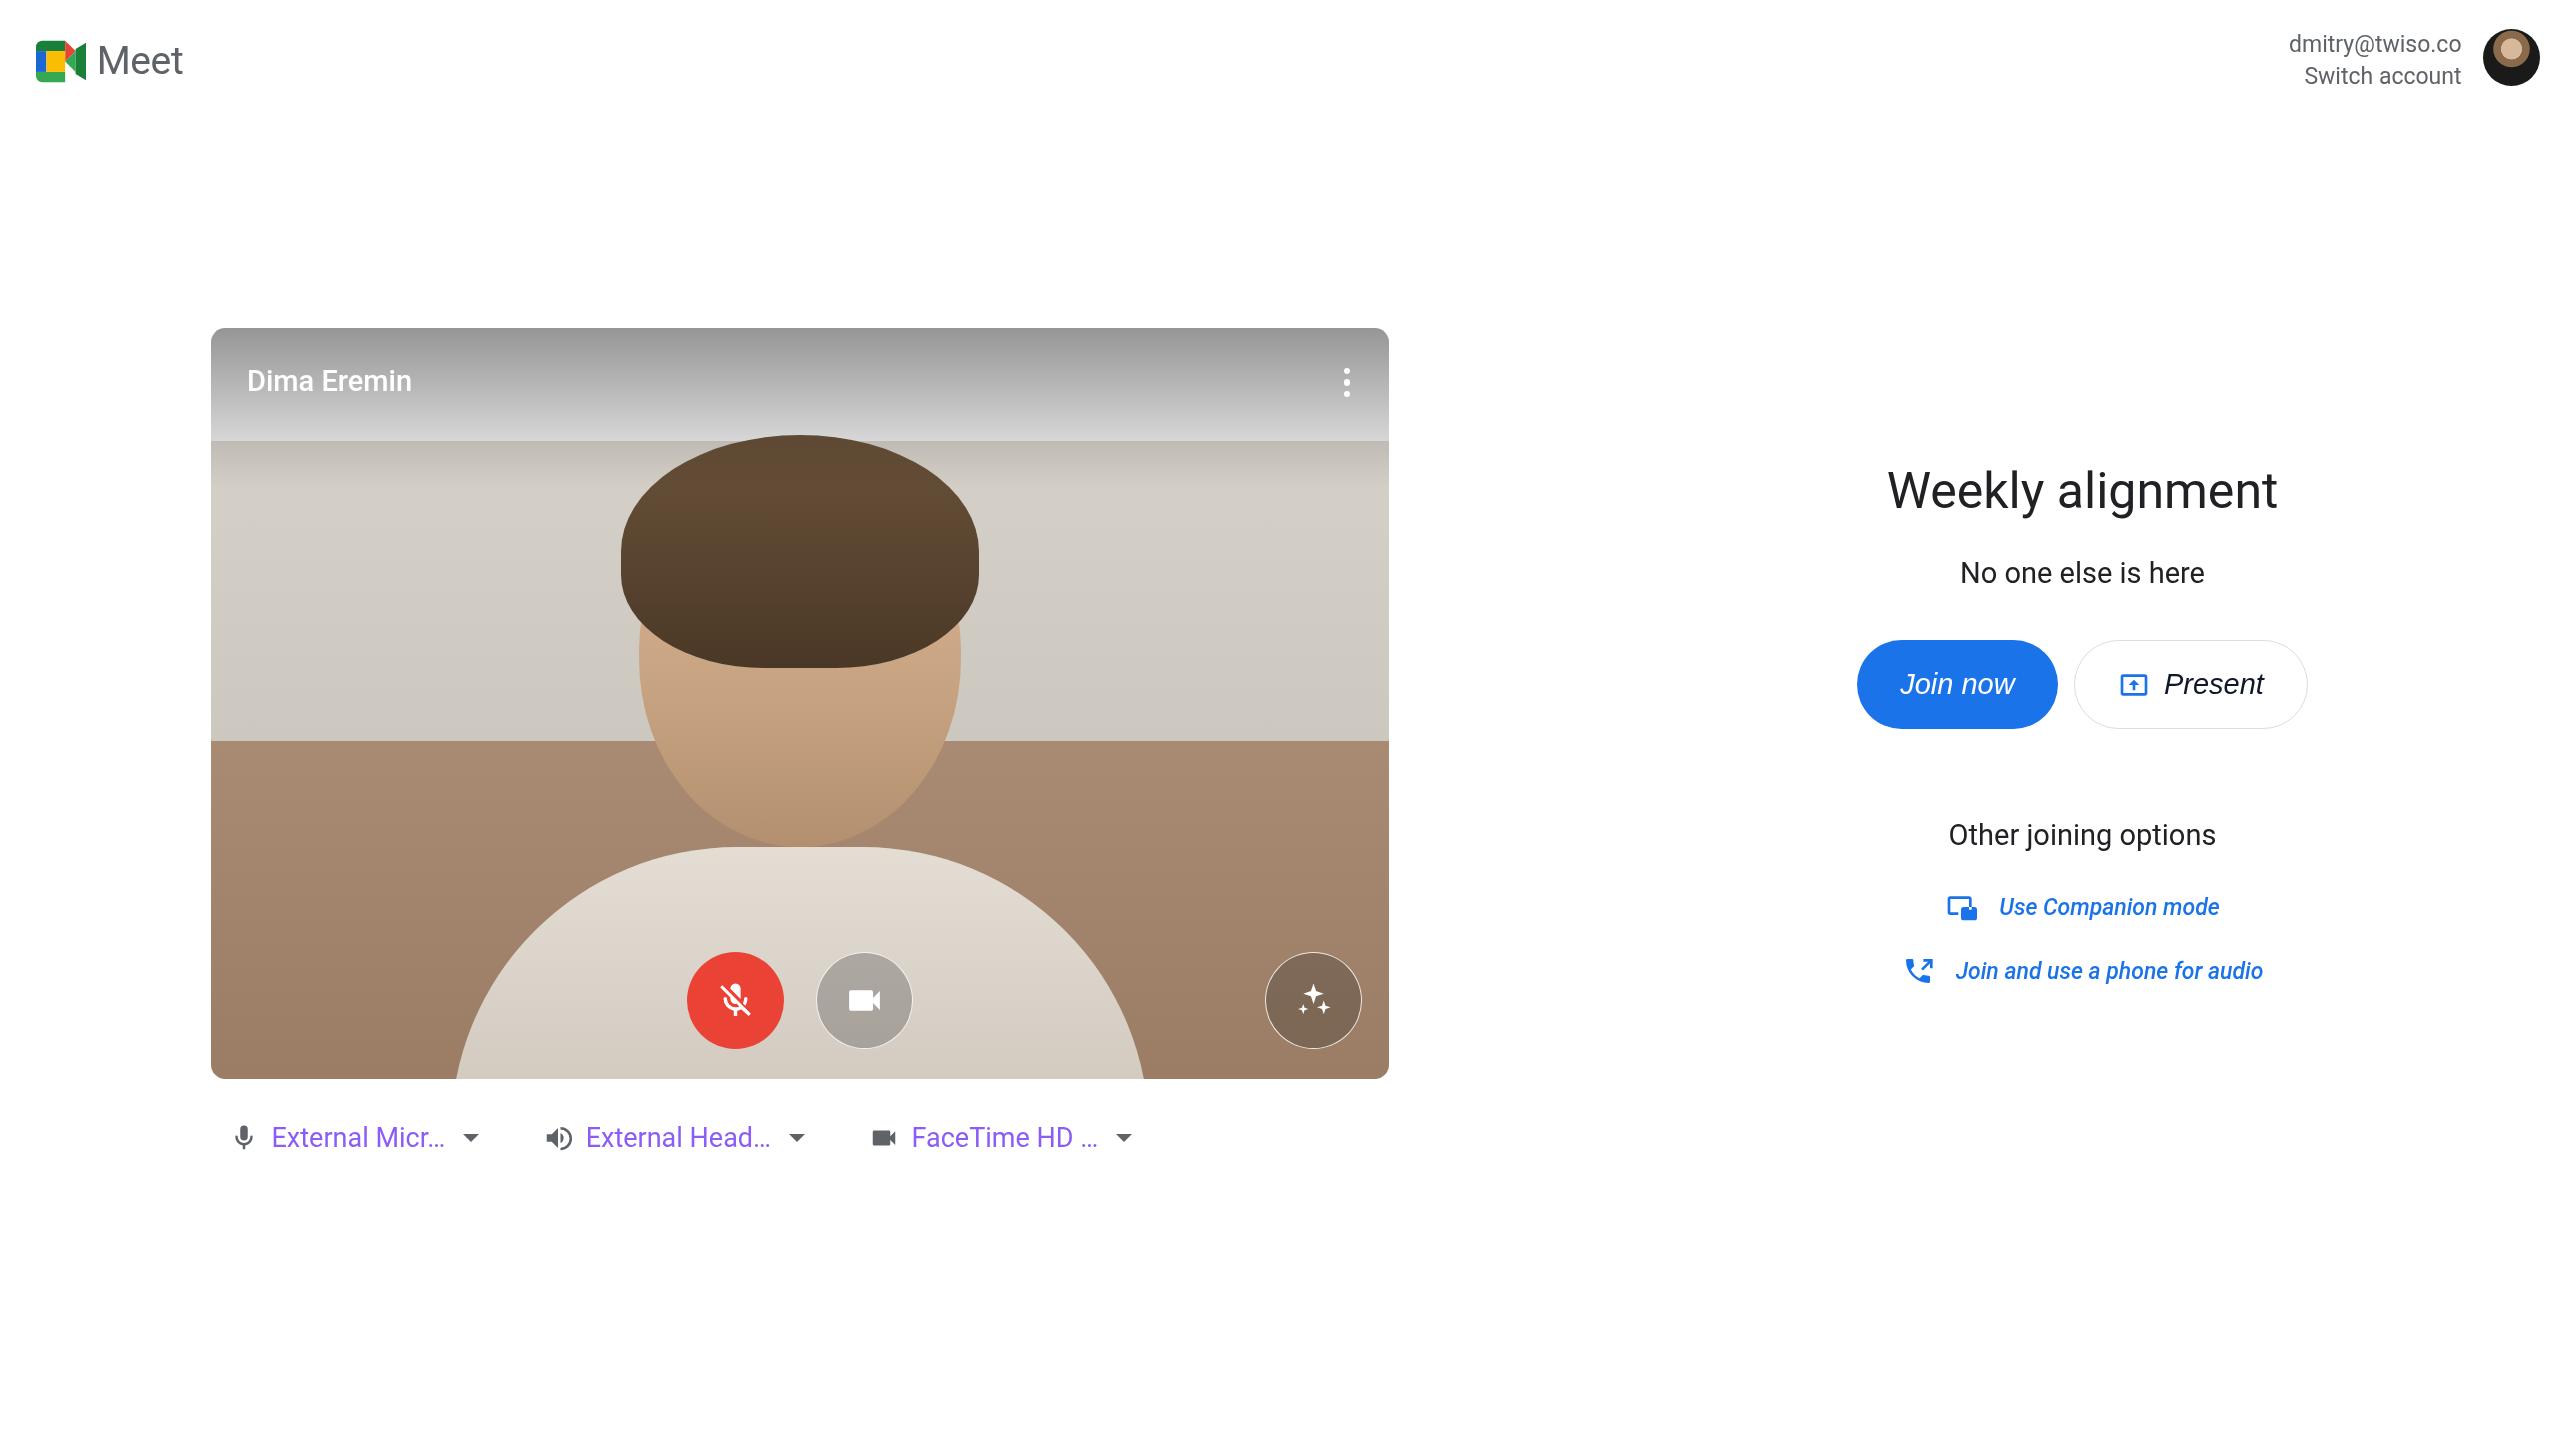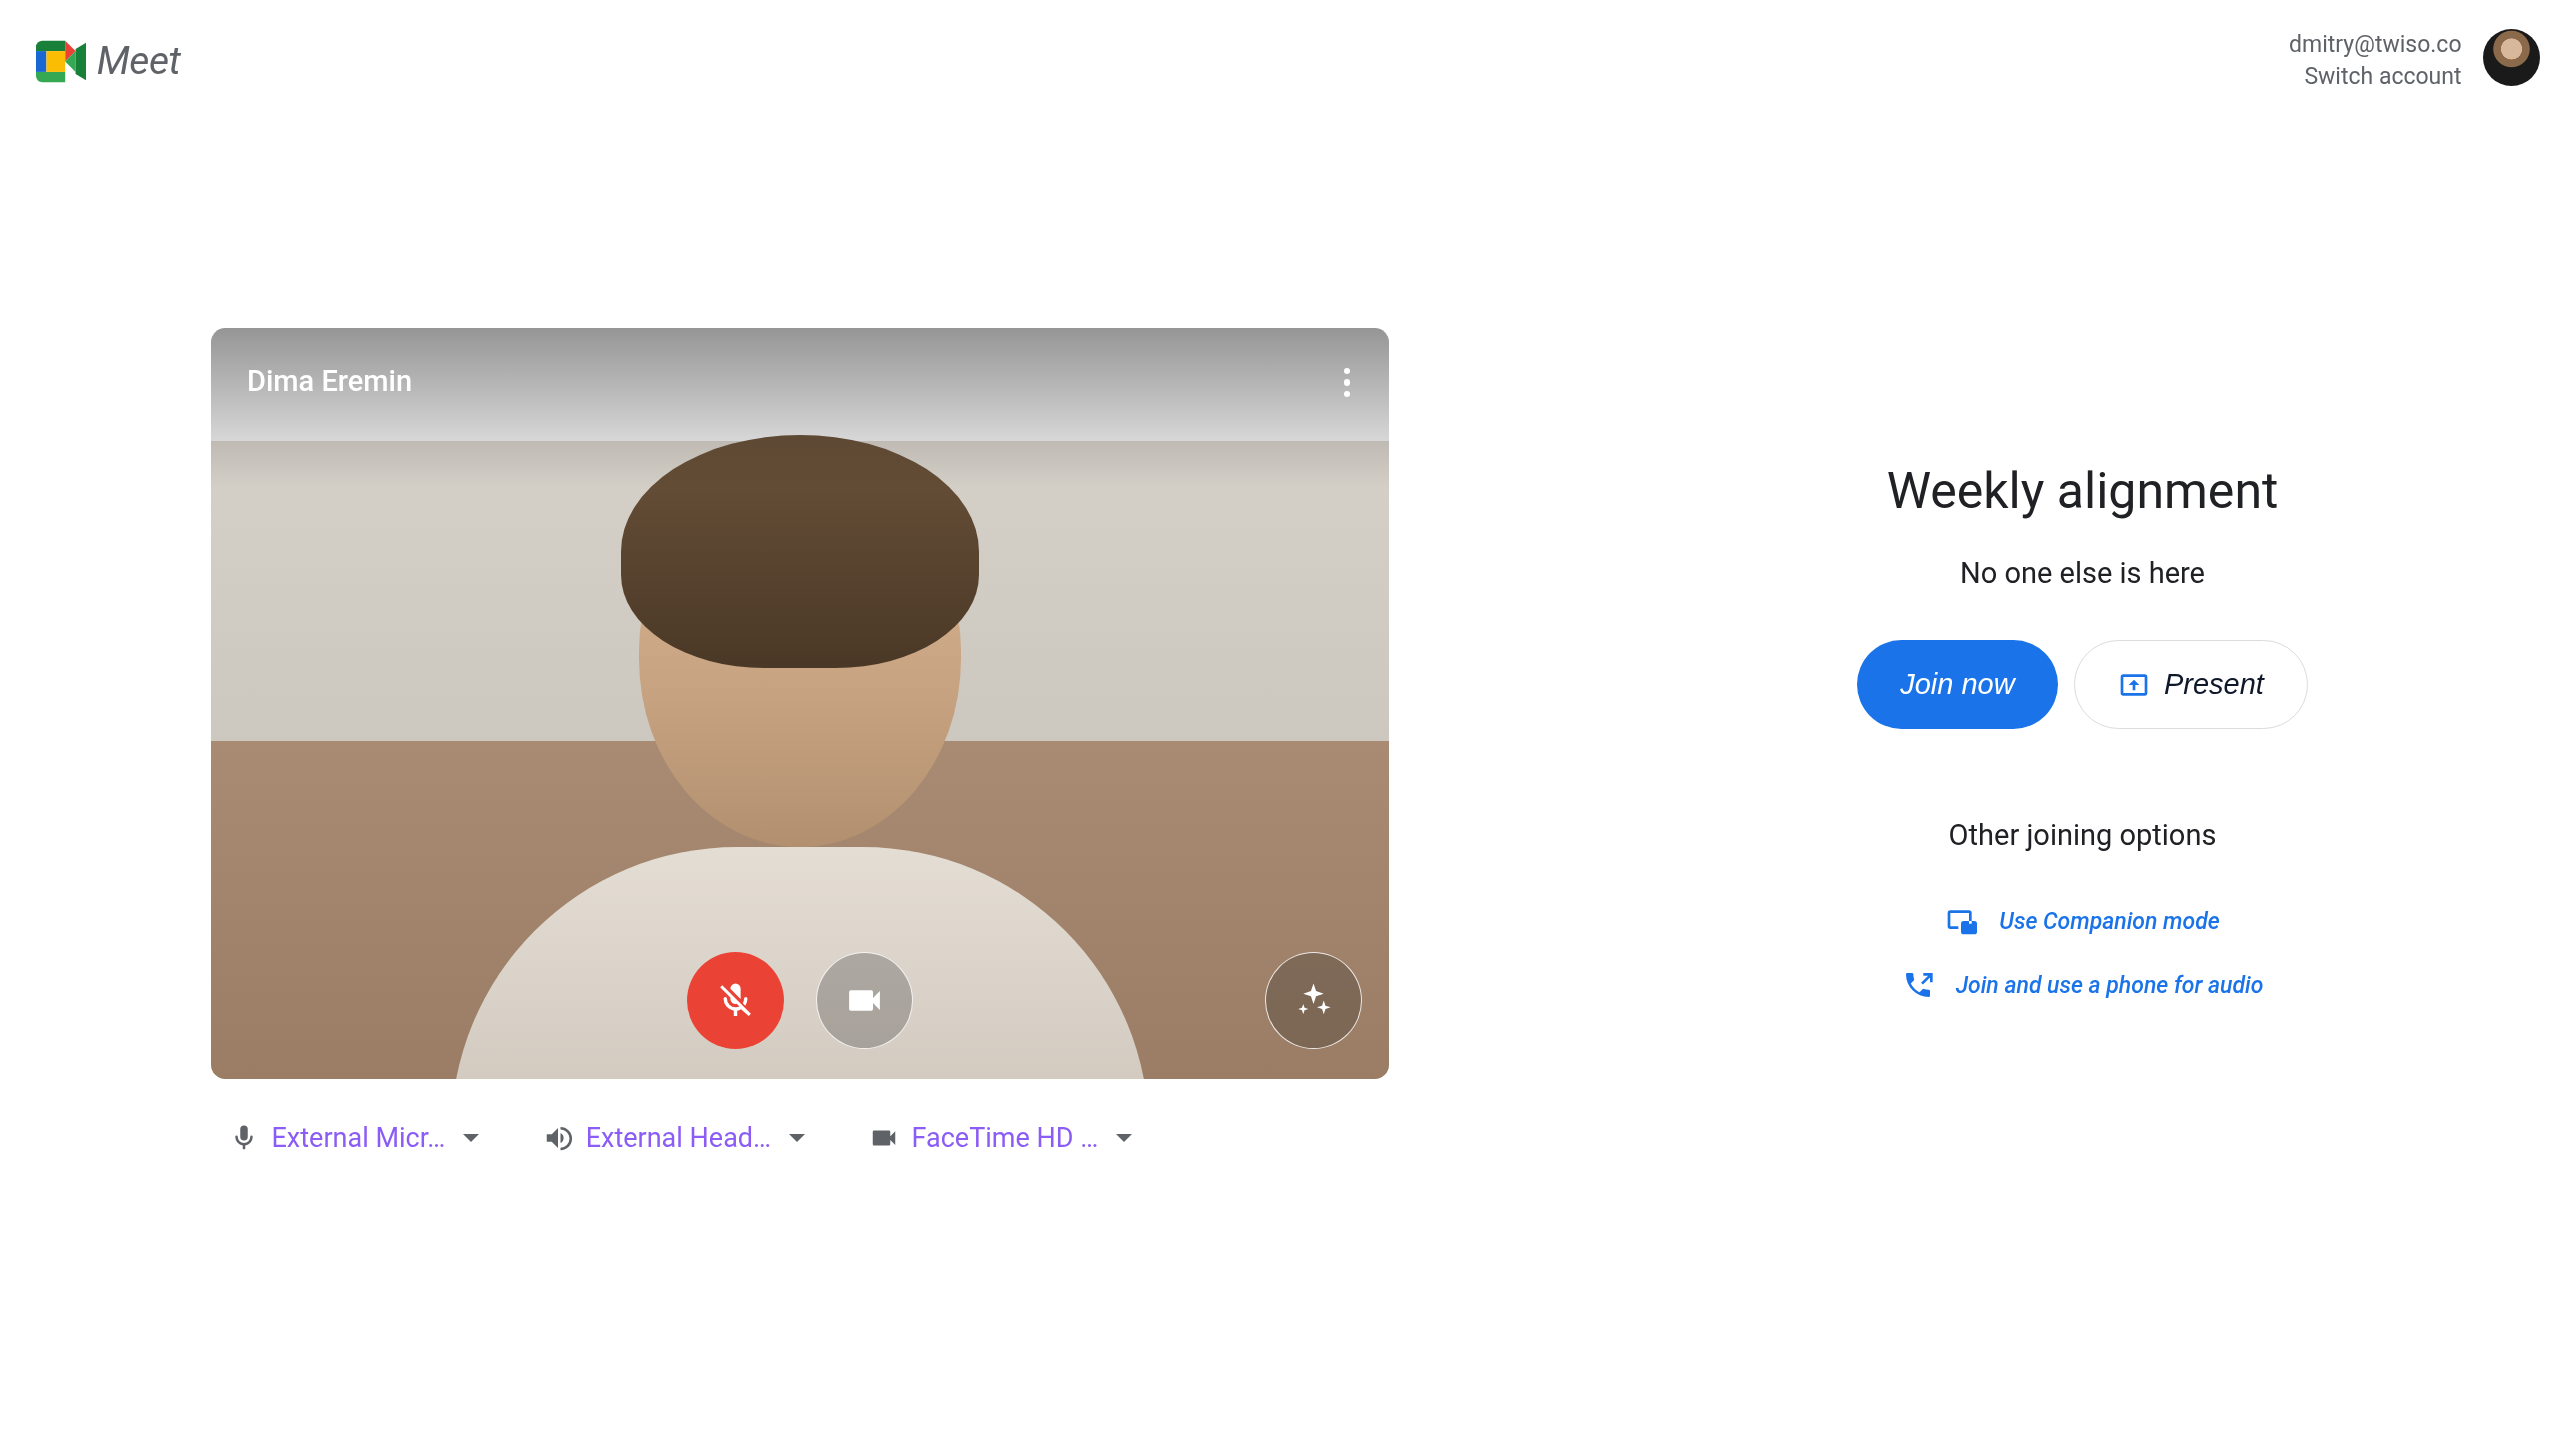"Meet" .logo-text { font-style: italic -> none }
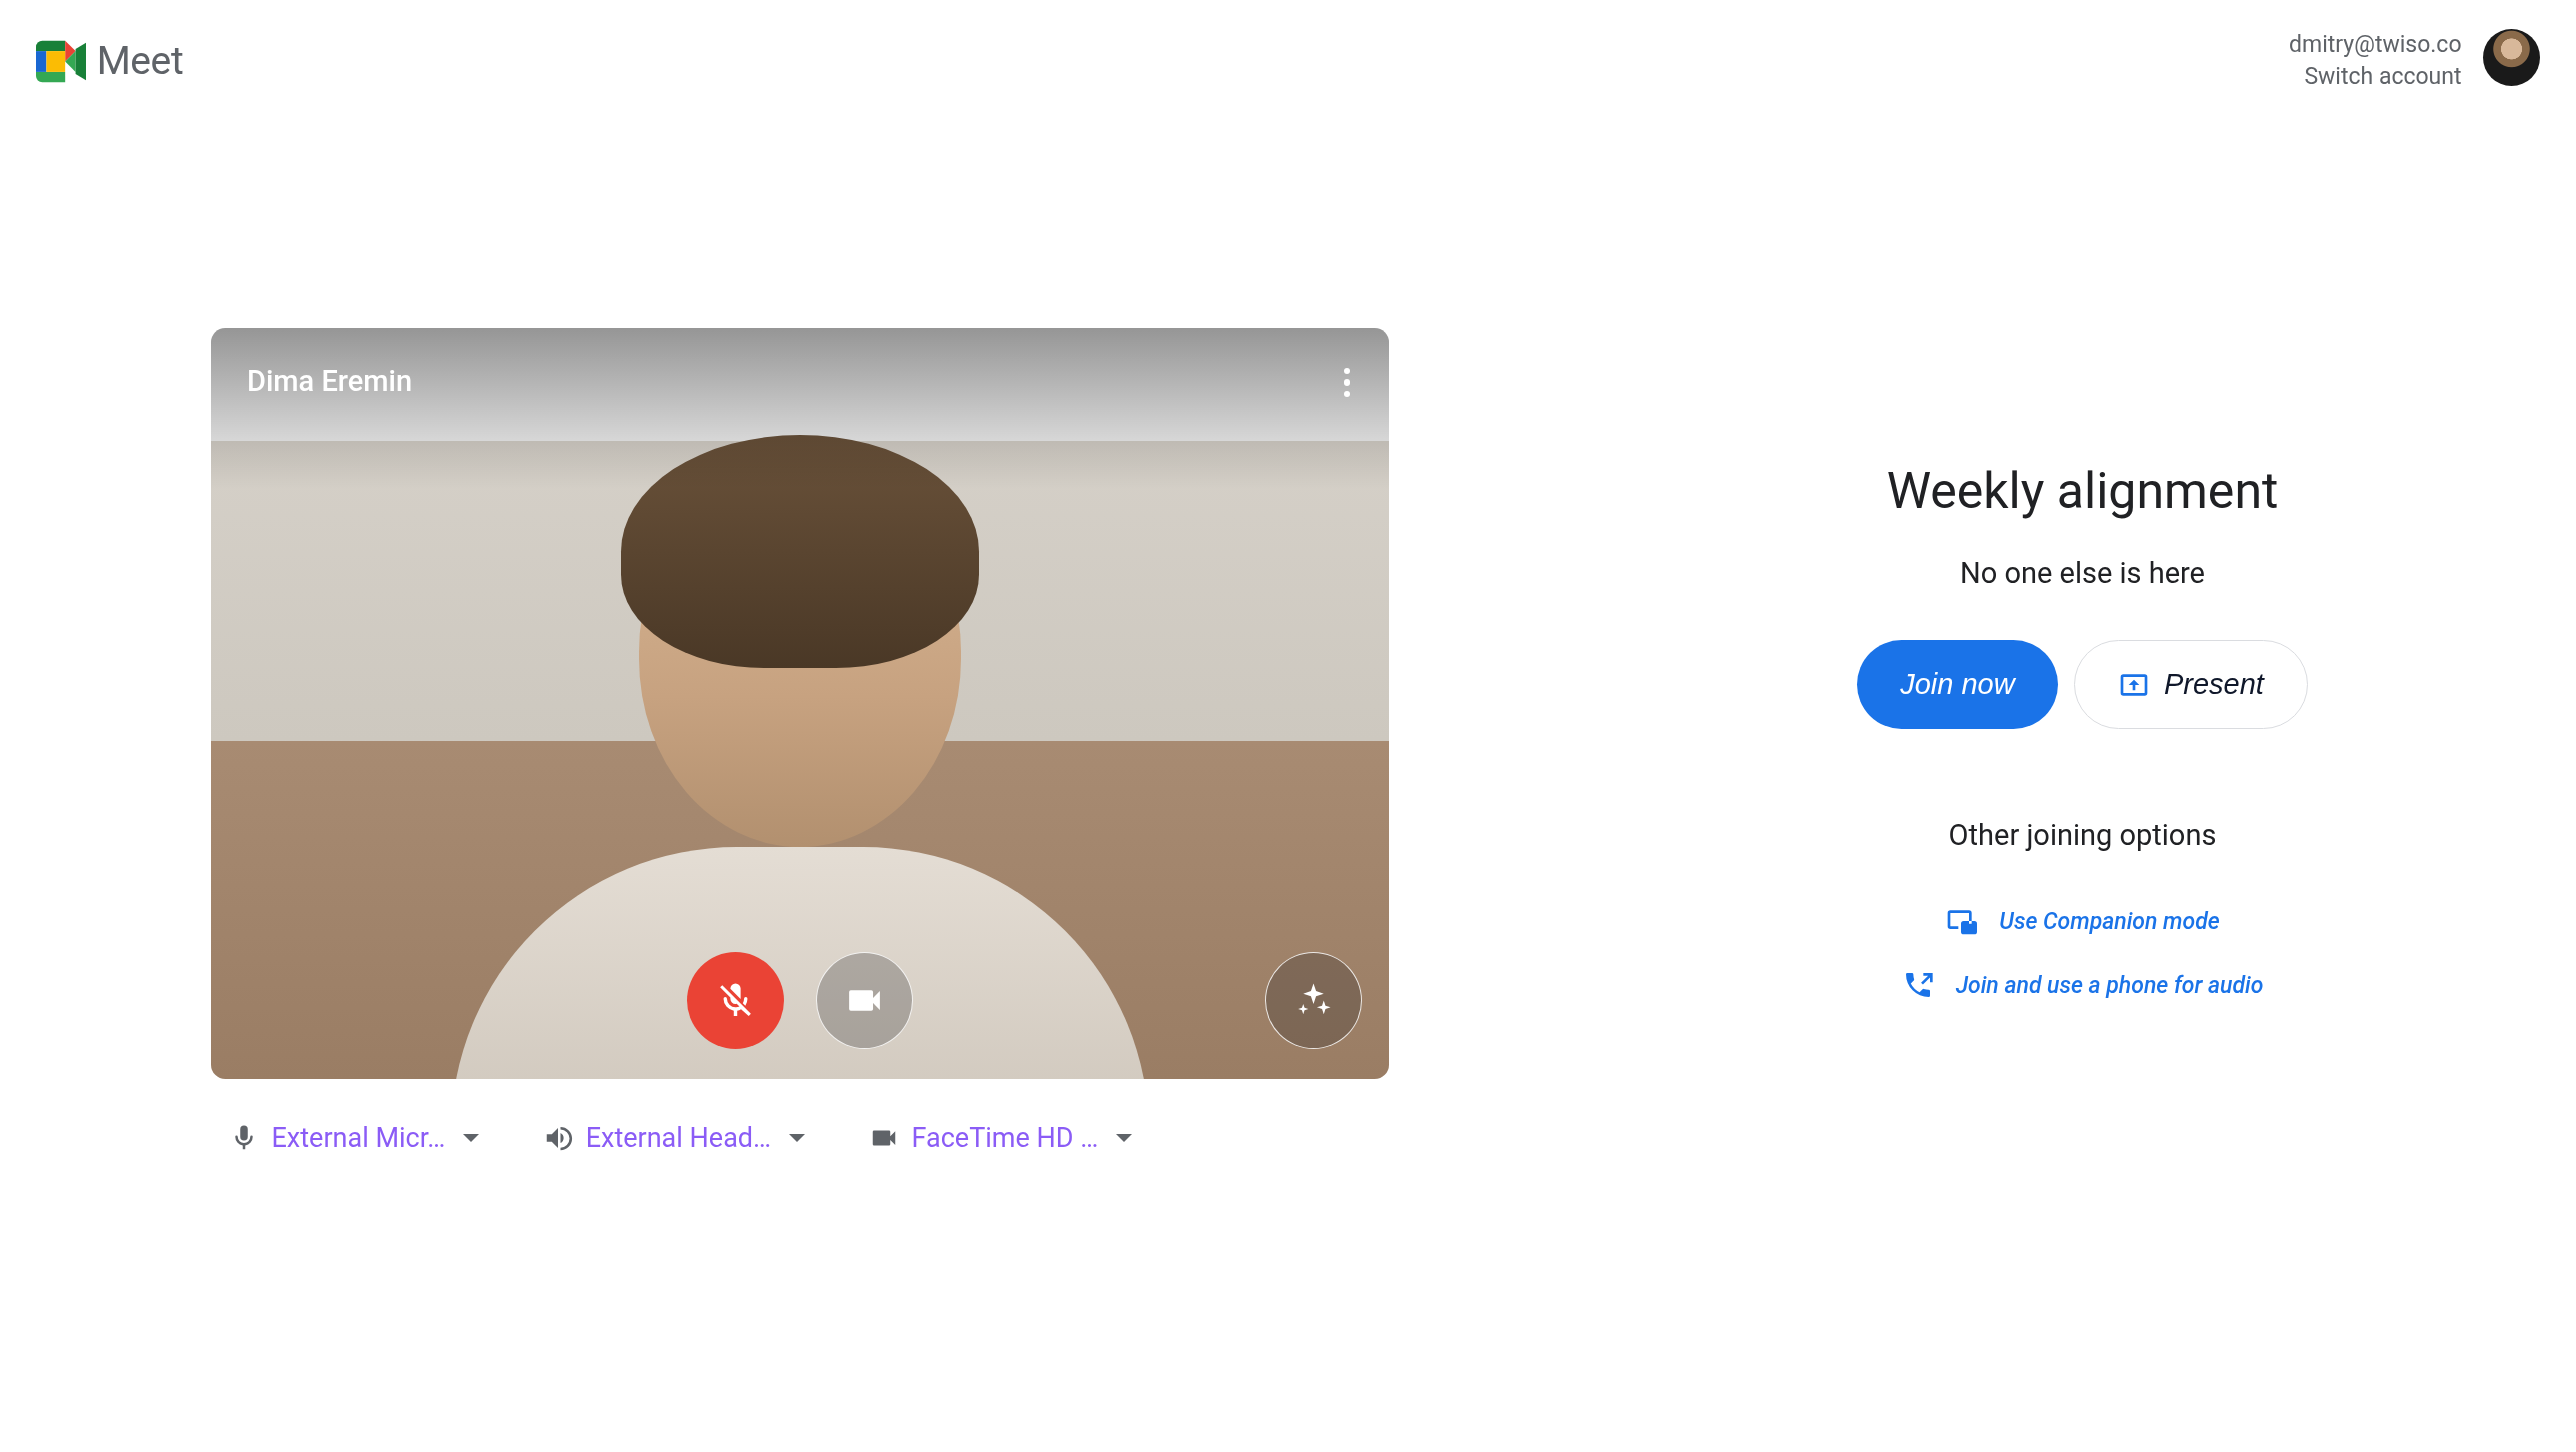"Other joining options" .other-heading { margin-bottom: 53px -> 39px }
